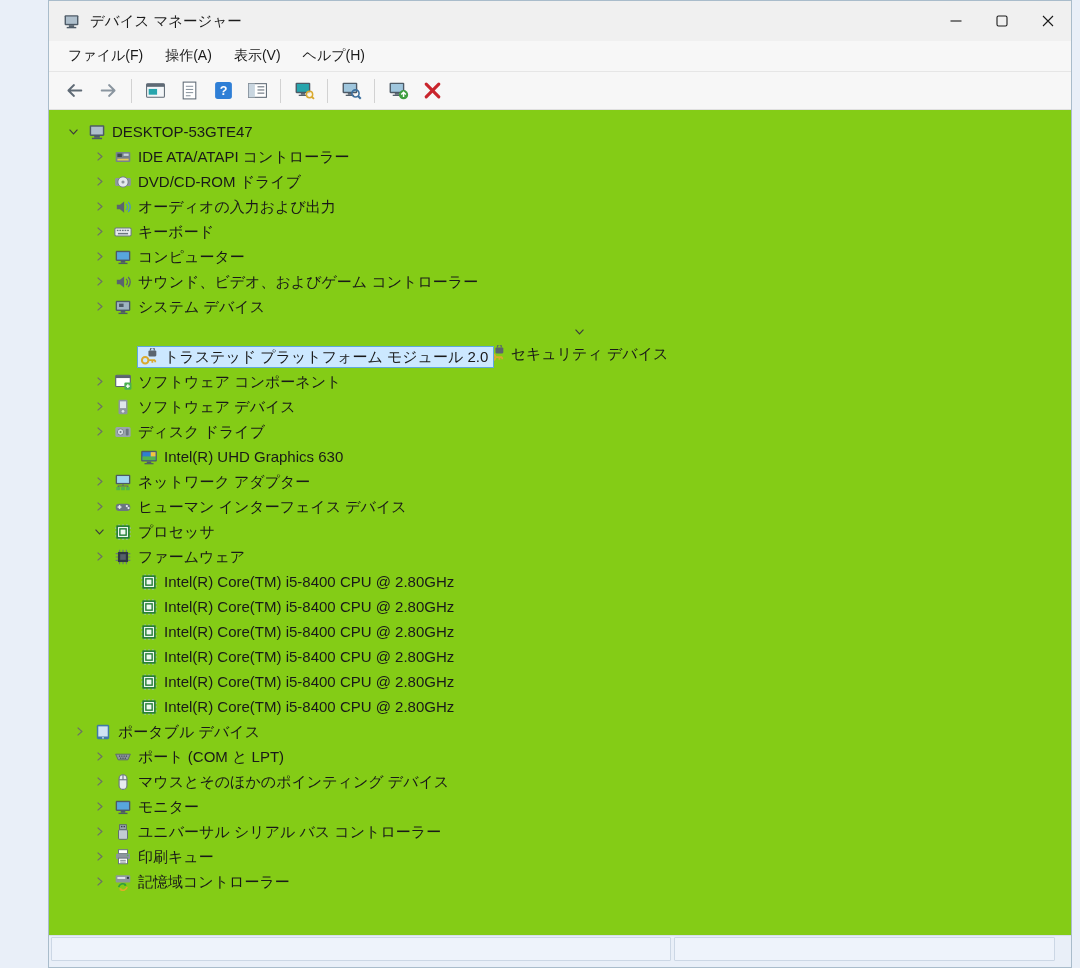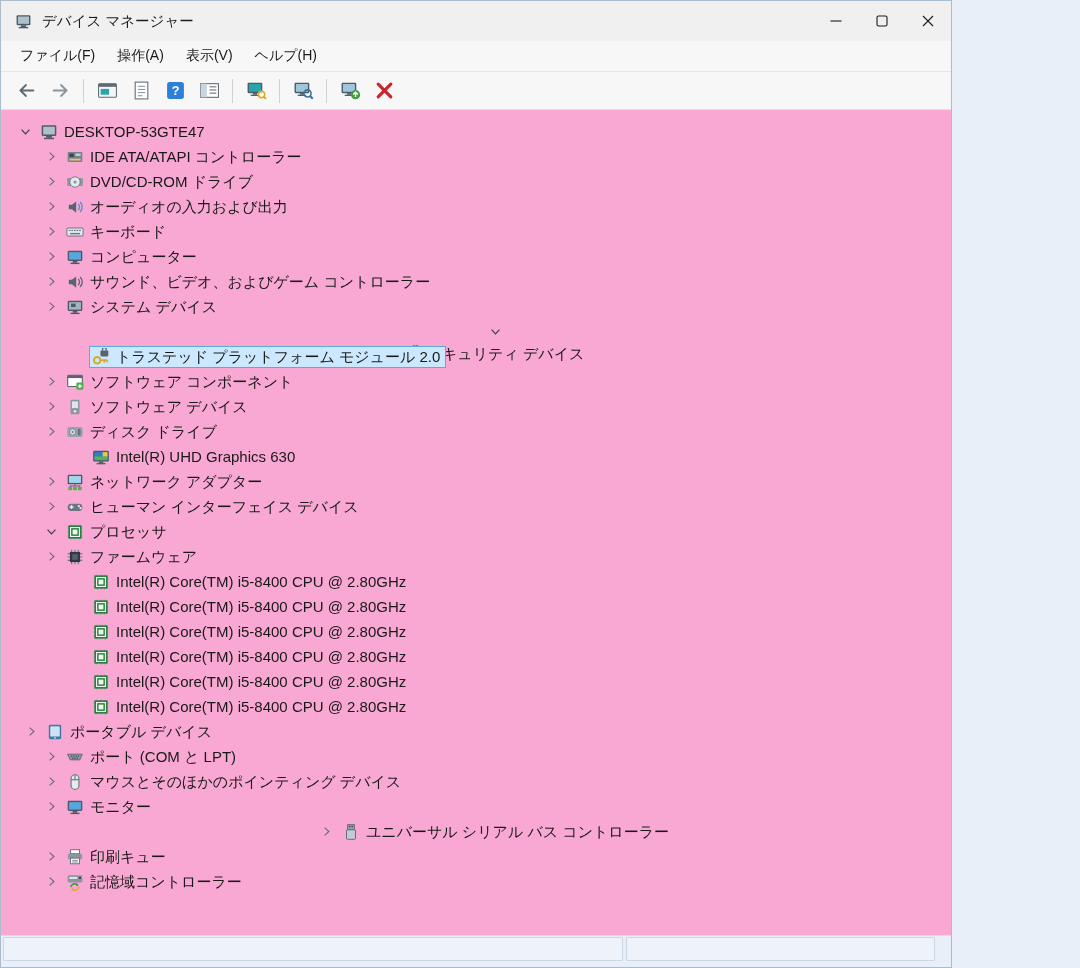"デバイス マネージャー" .window { margin-left: none -> 48px; width: 952px -> 1024px }
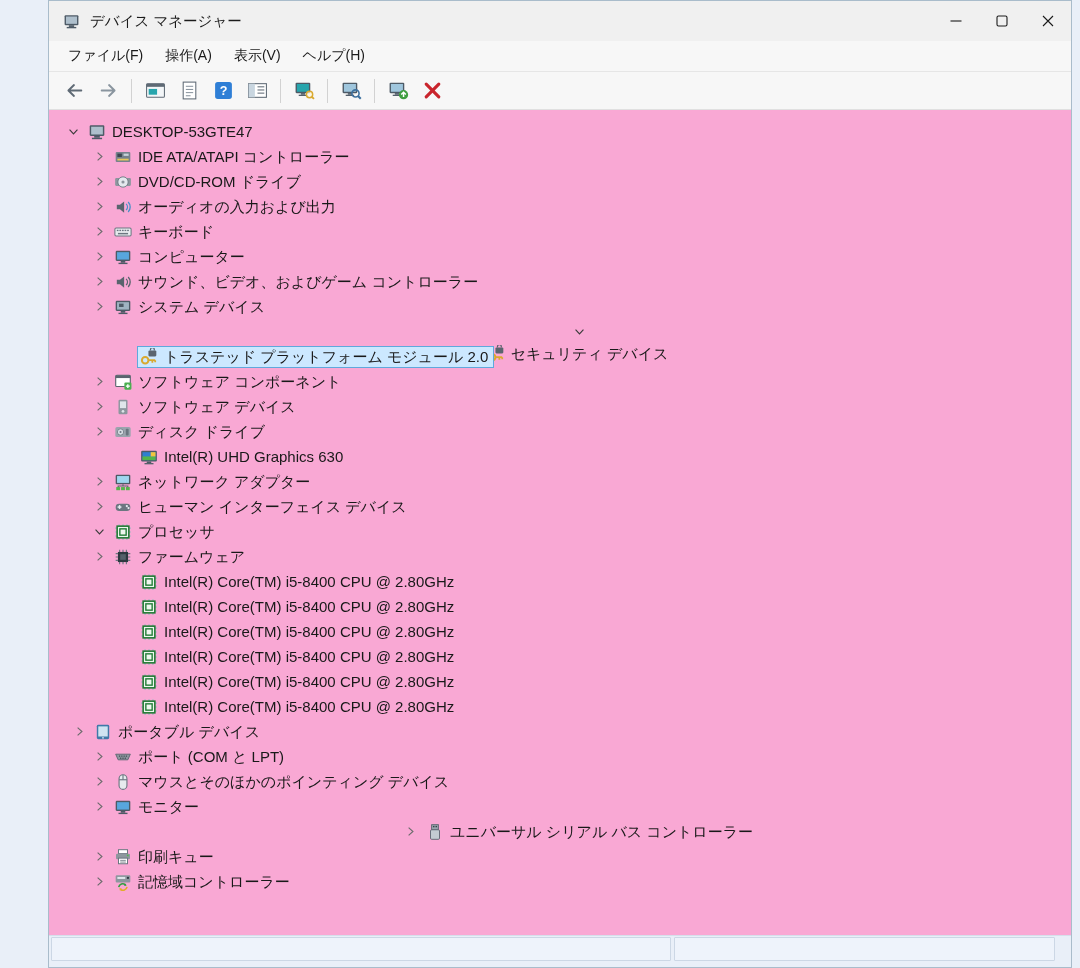"DESKTOP-53GTE47" .tree { background: #f9a8d4 -> #84cc16 }
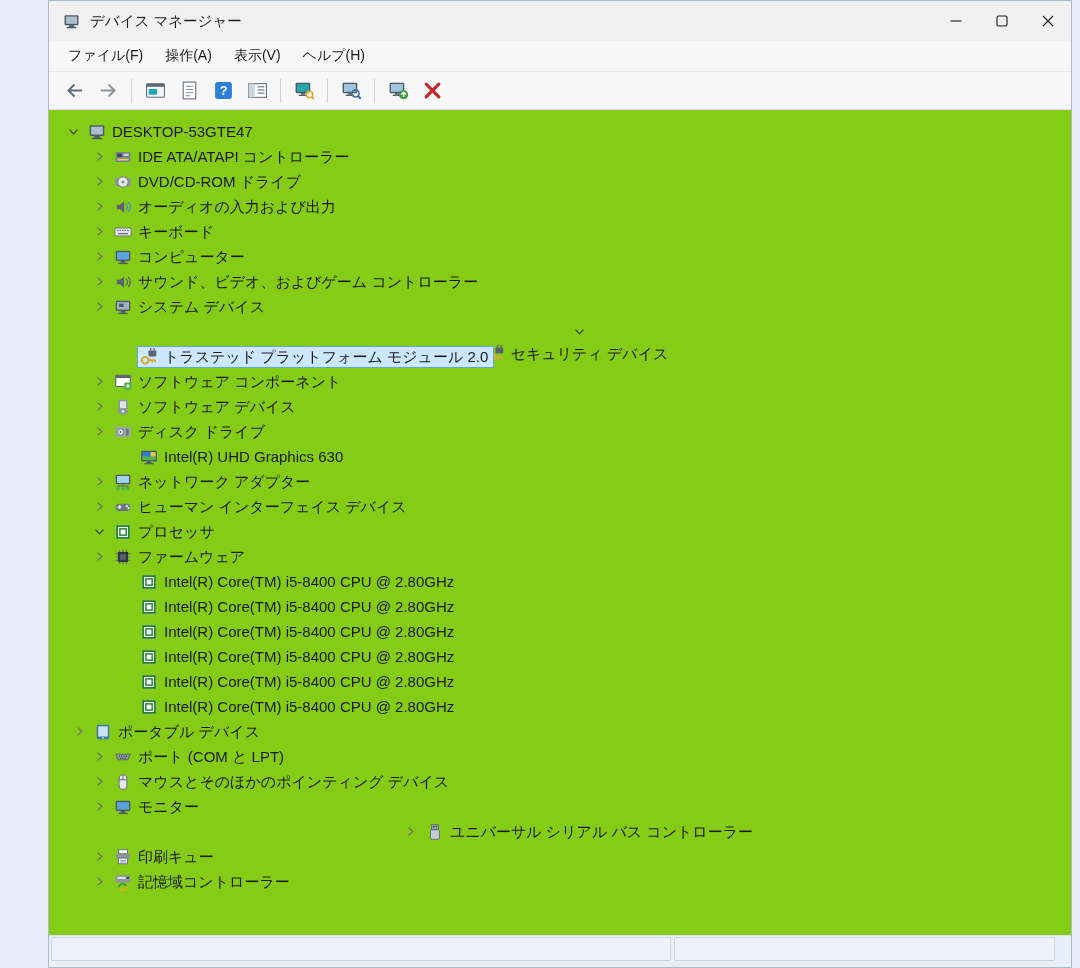"ユニバーサル シリアル バス コントローラー" div.tree-row { justify-content: center -> none }
